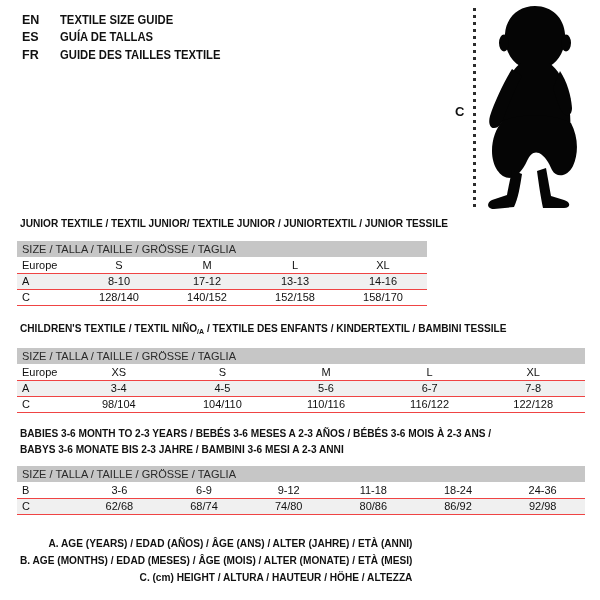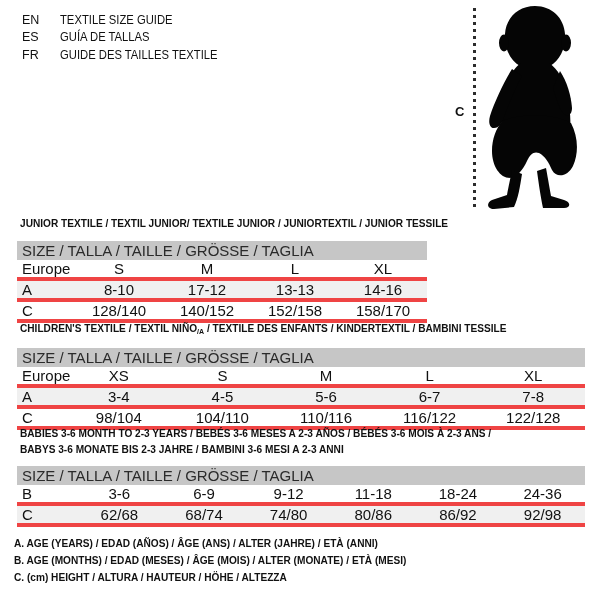"EN TEXTILE SIZE GUIDE" .lang-row { font-weight: normal -> bold }
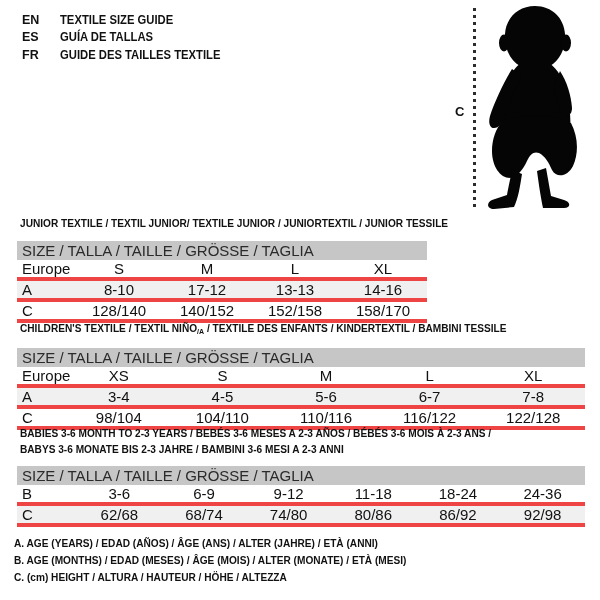"SIZE / TALLA / TAILLE" table.size-table { font-size: 15px -> 11px }
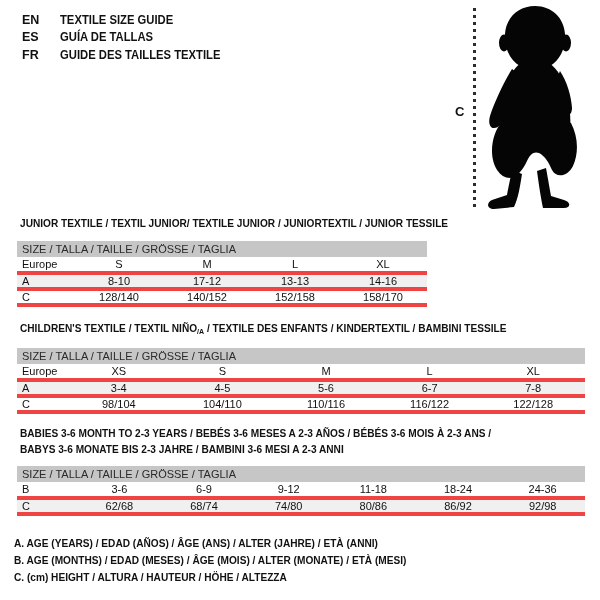"Europe" table.size-table td { border-bottom: 4px solid #ef4444 -> 1px solid #ef4444 }
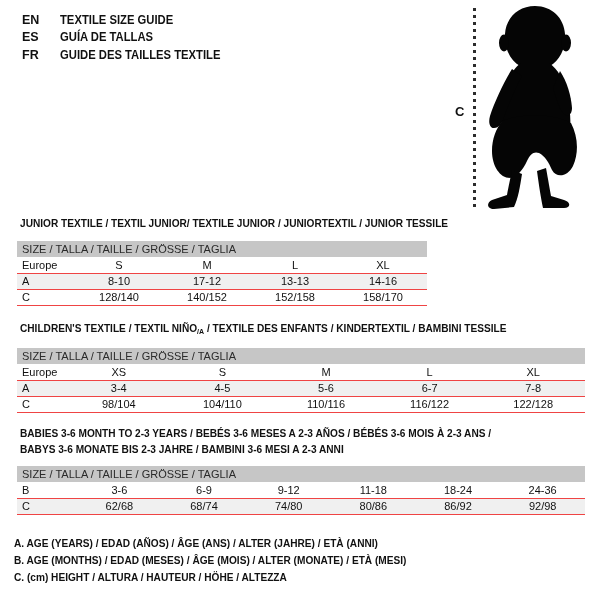"A. AGE (YEARS) / EDAD" .notes { left: 14px -> 20px; text-align: none -> right }
